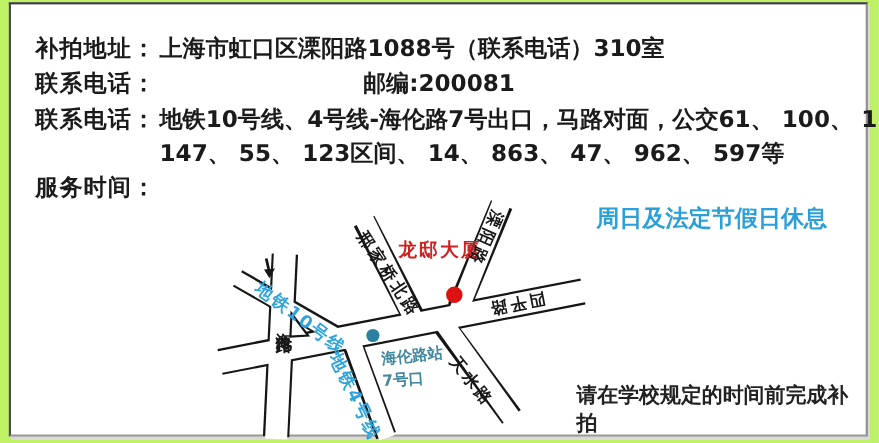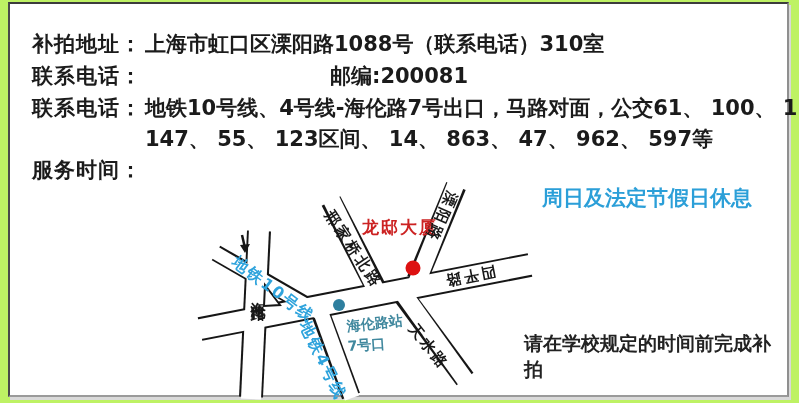"请在学校规定的时间前完成补拍" .note { top: 327px -> 342px }
